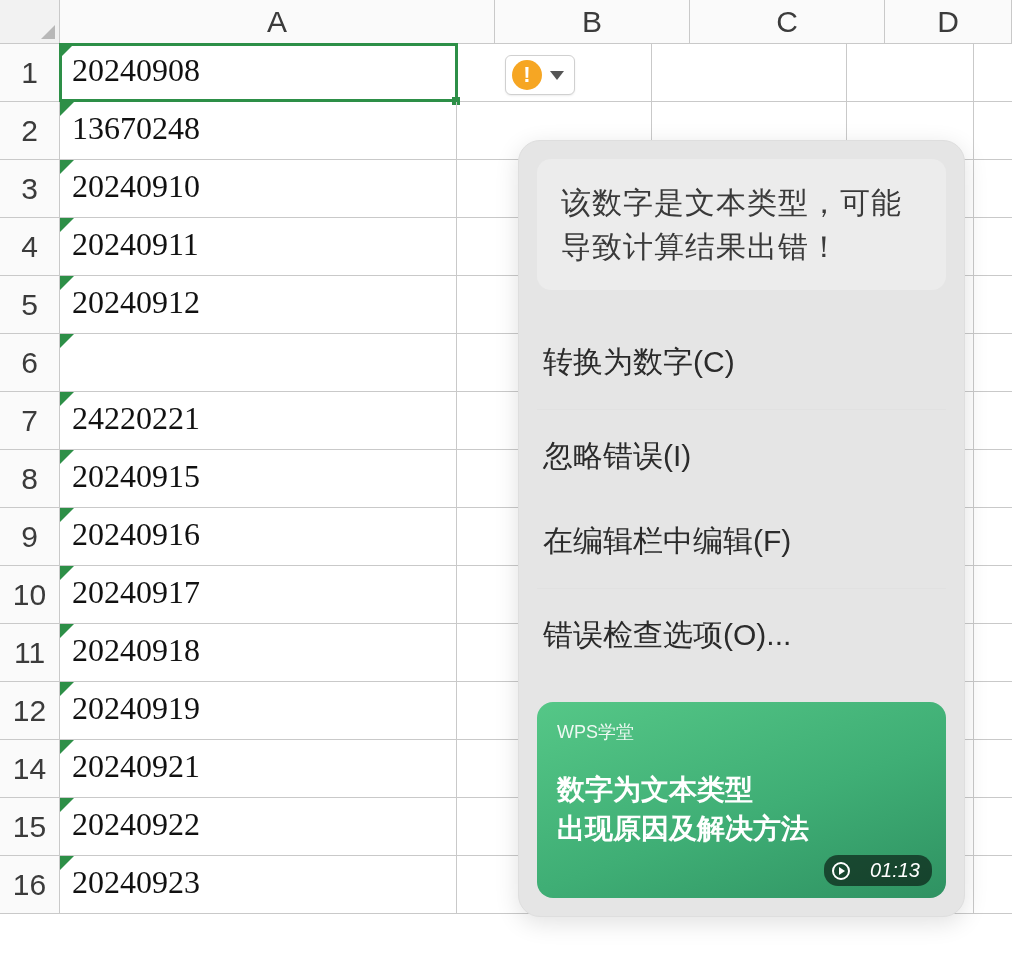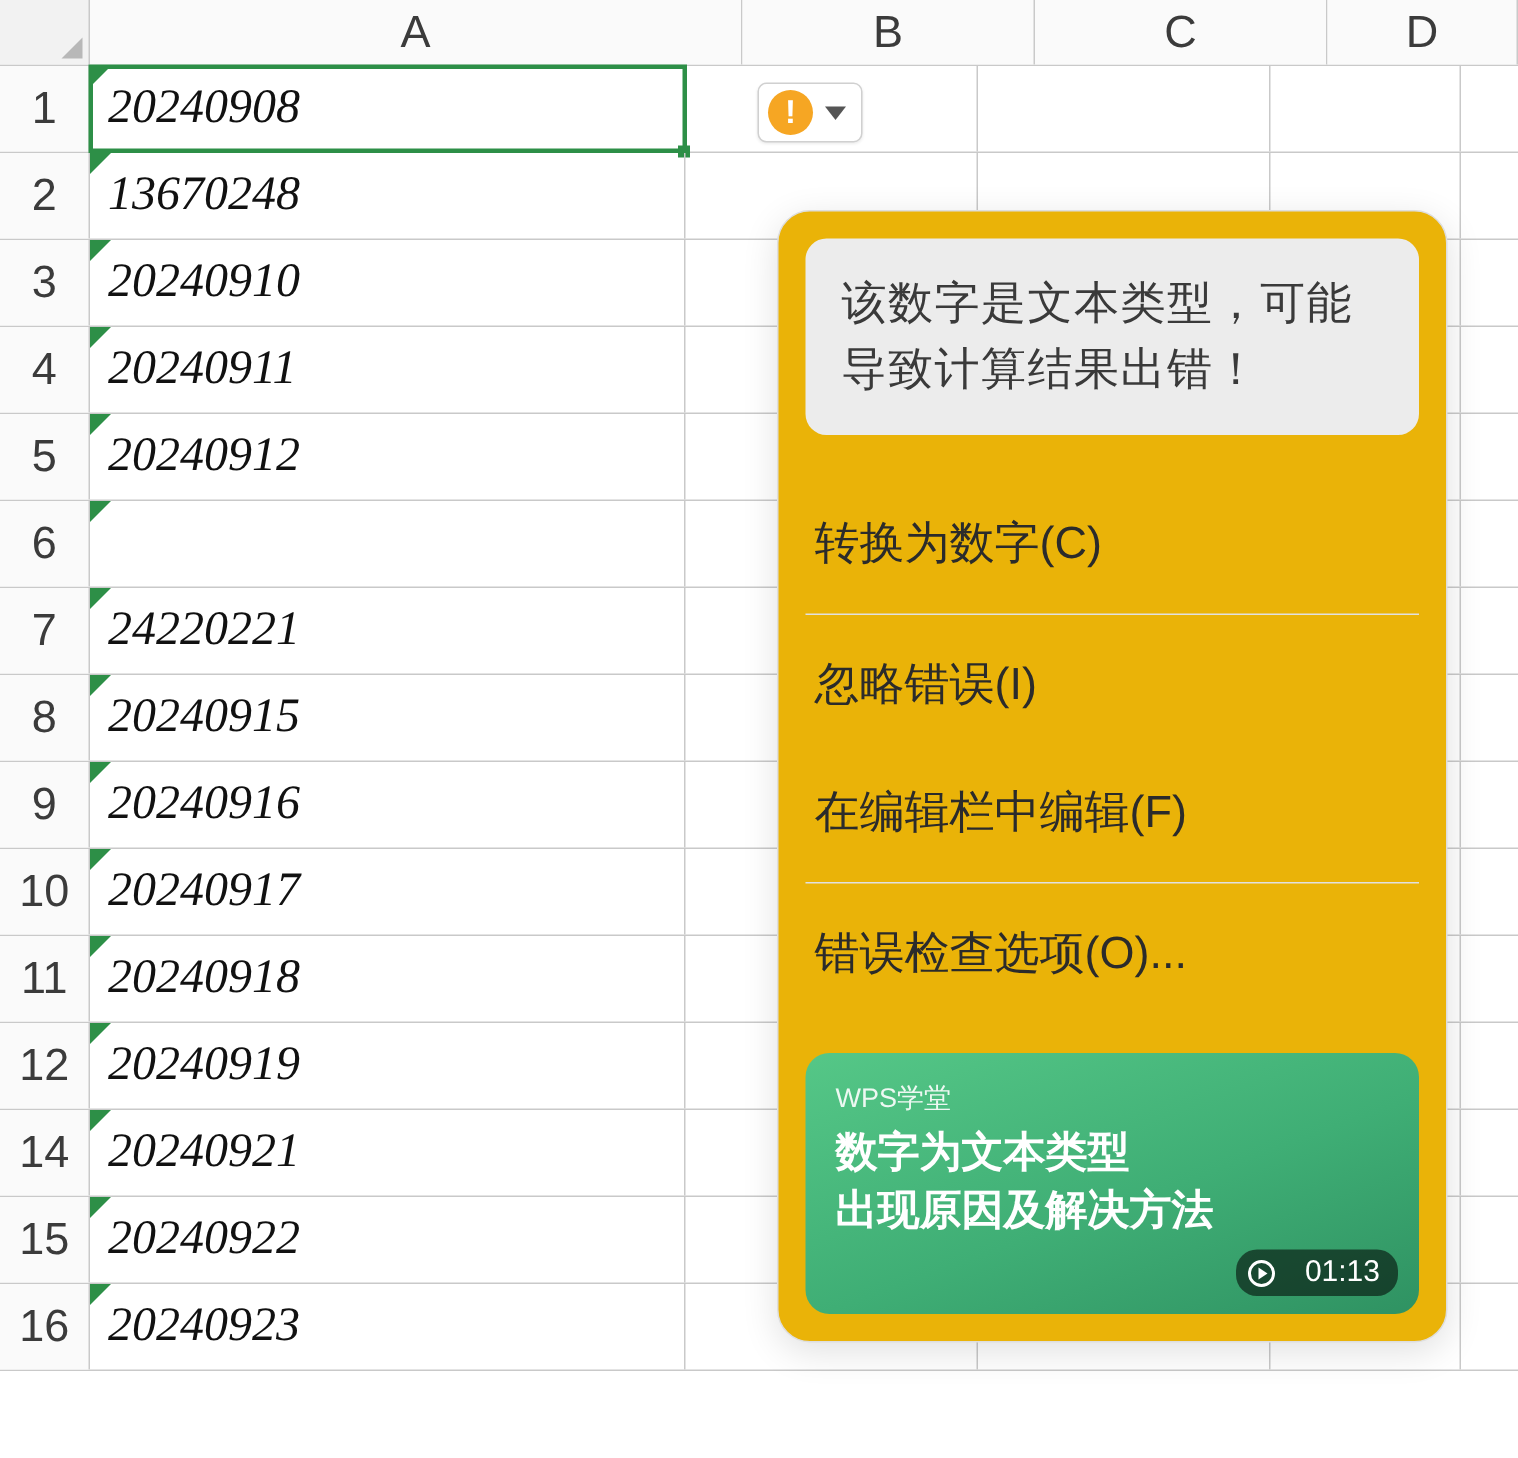"20240908" .cellA { font-style: italic -> none }
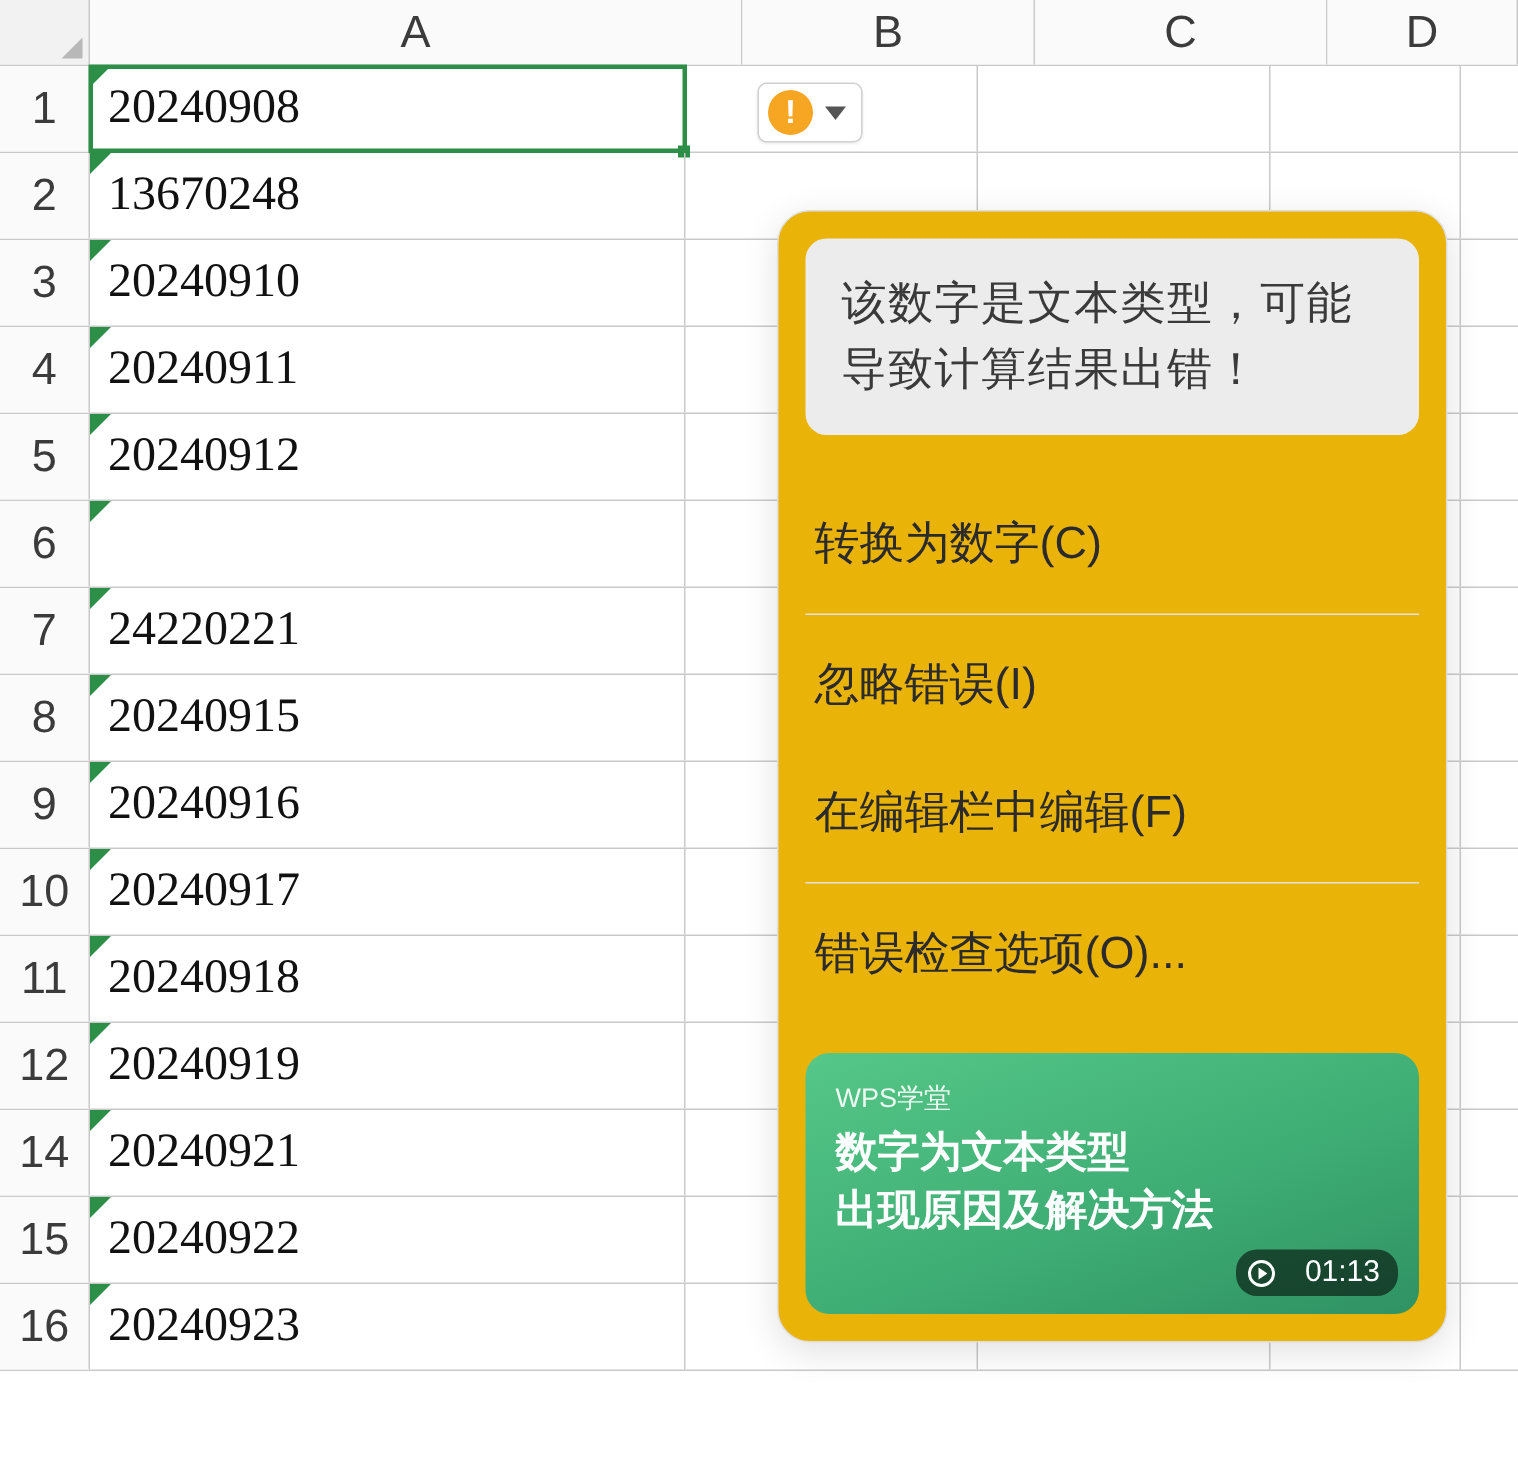"该数字是文本类型，可能导致计算结果出错！" .menu { background: #eab308 -> #e5e5e5 }
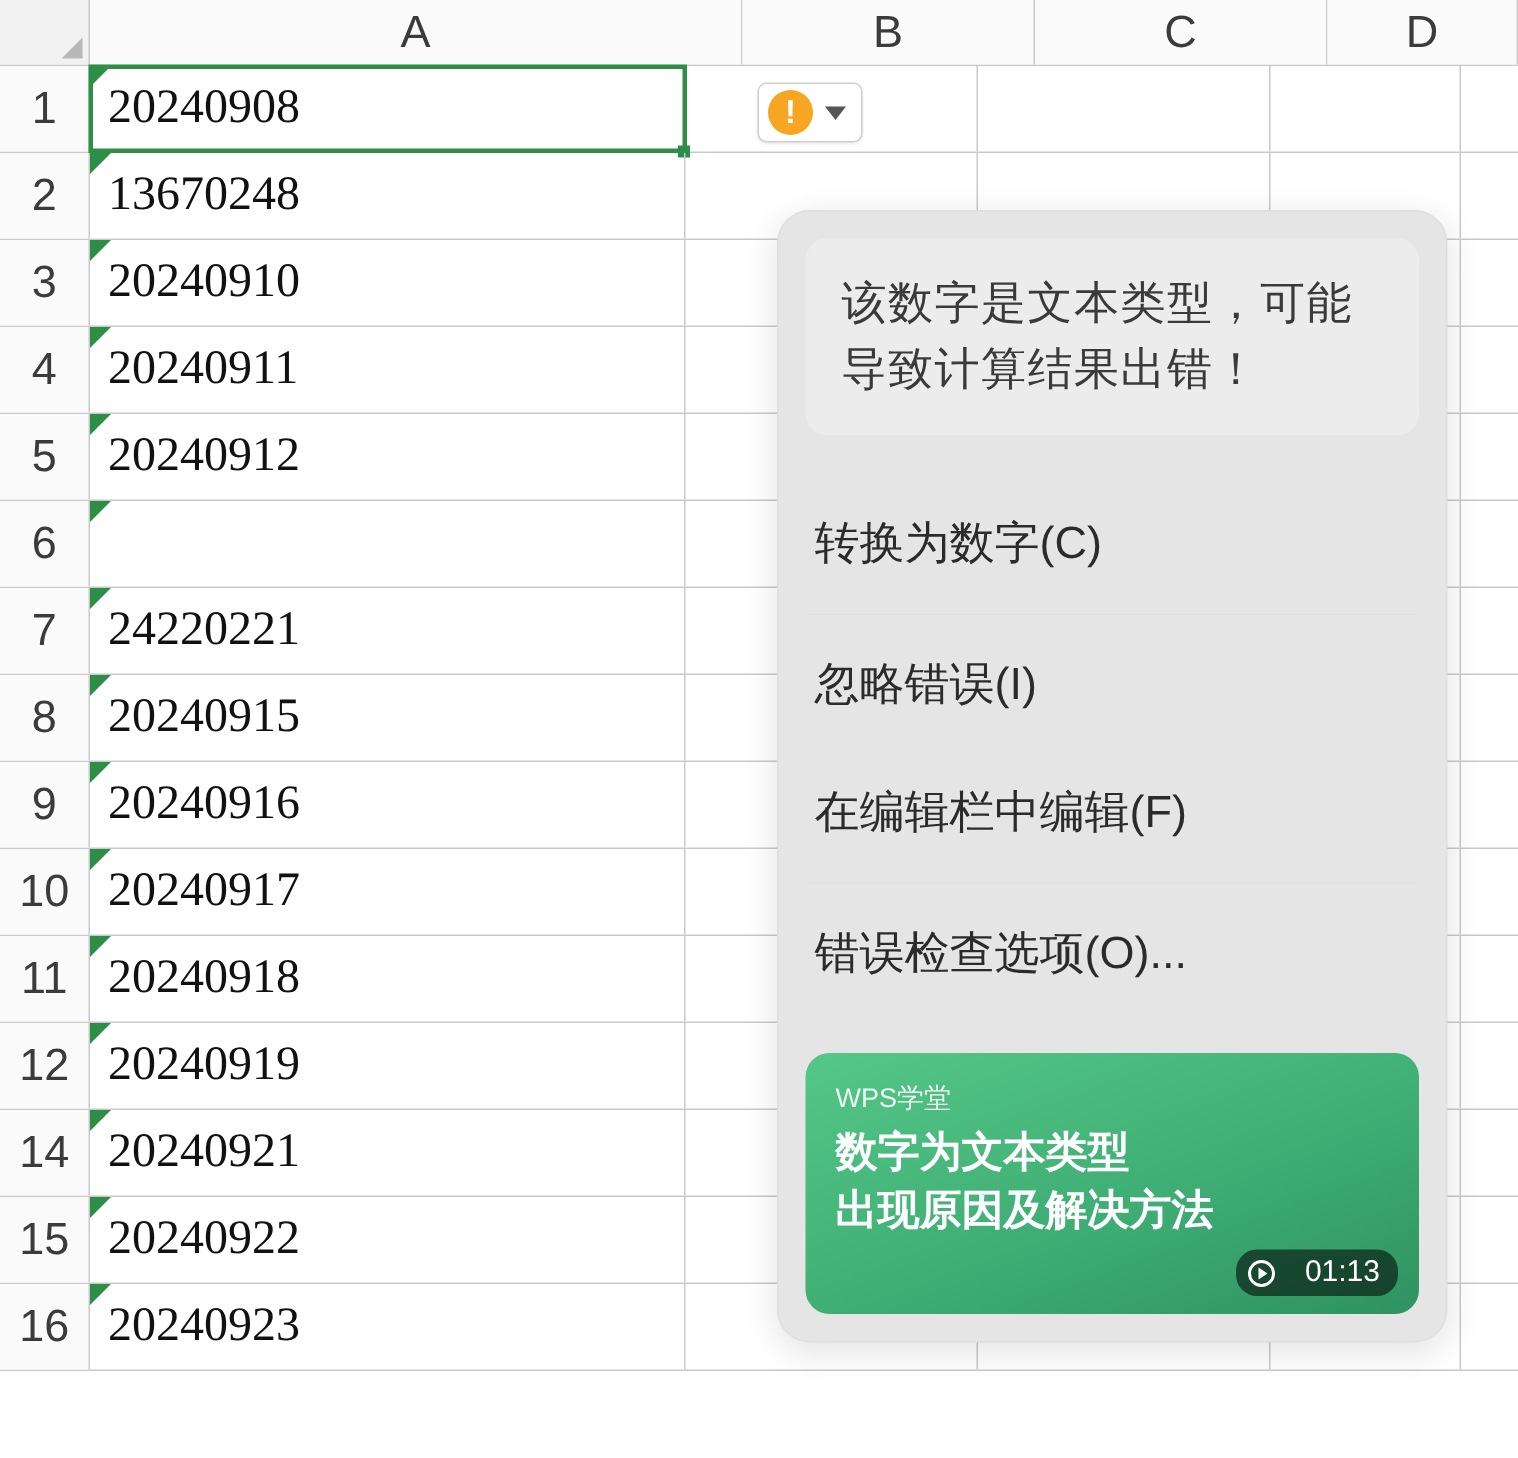"WPS学堂" .video-brand { margin-bottom: 4px -> 26px }
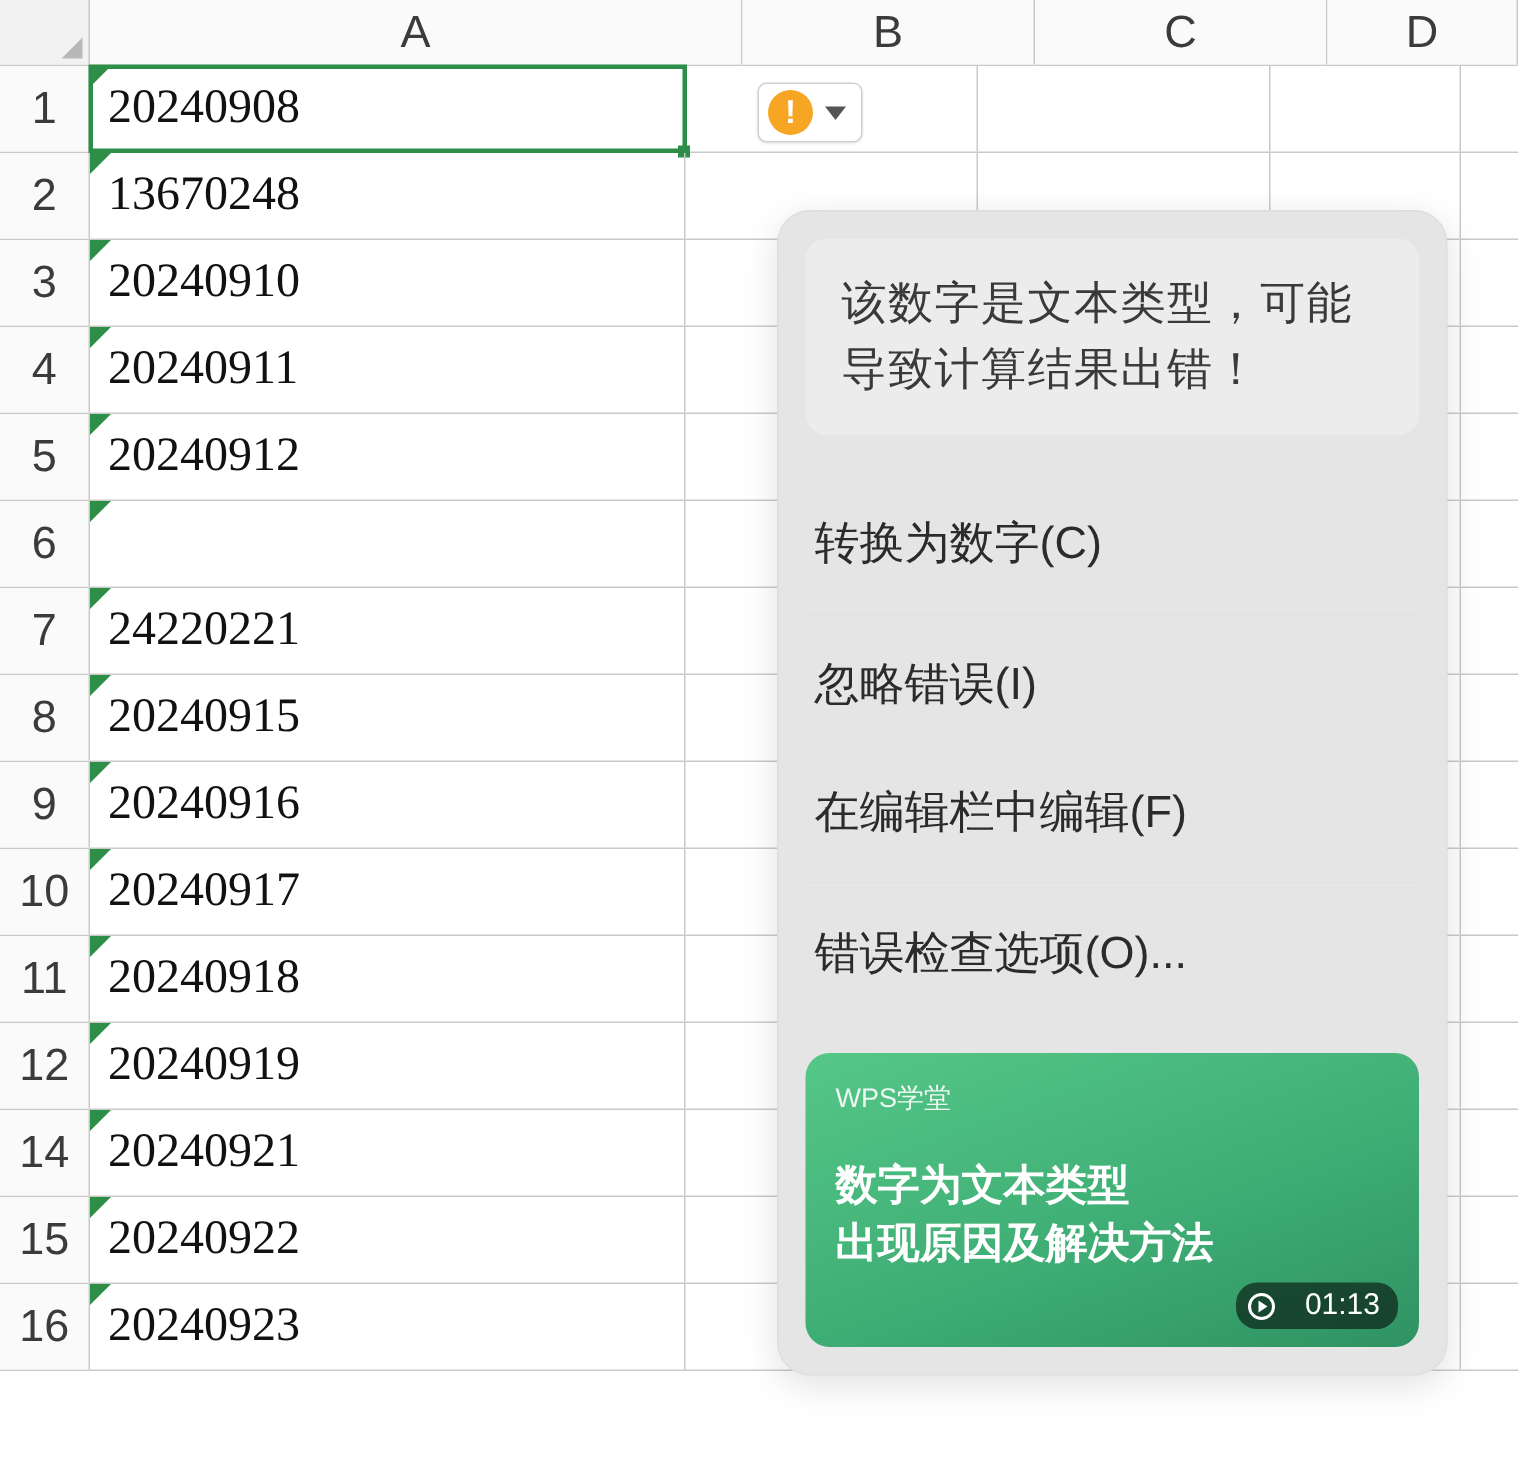"01:13" .video-time { font-style: none -> italic }
